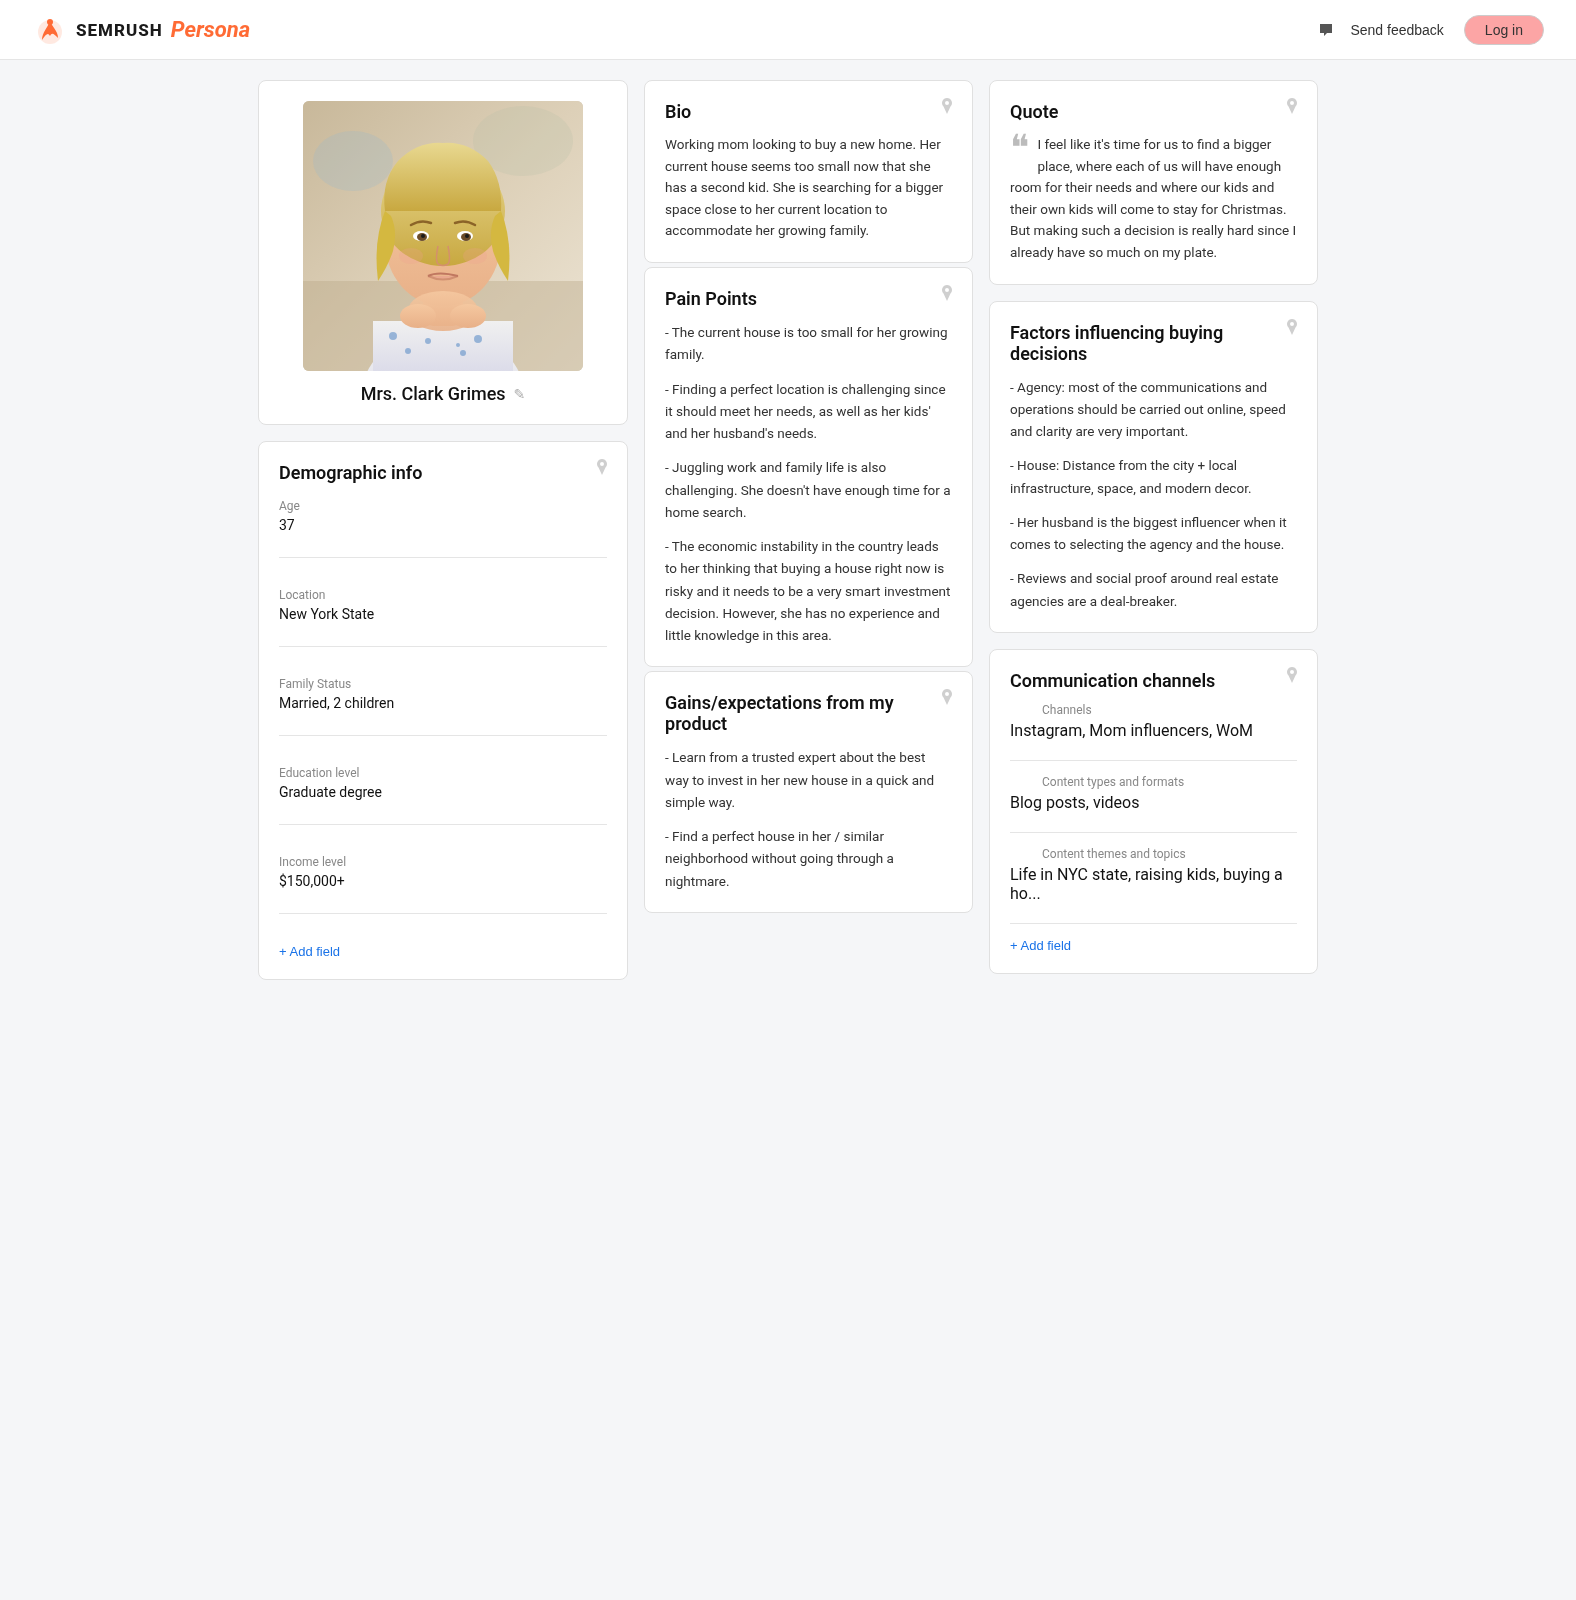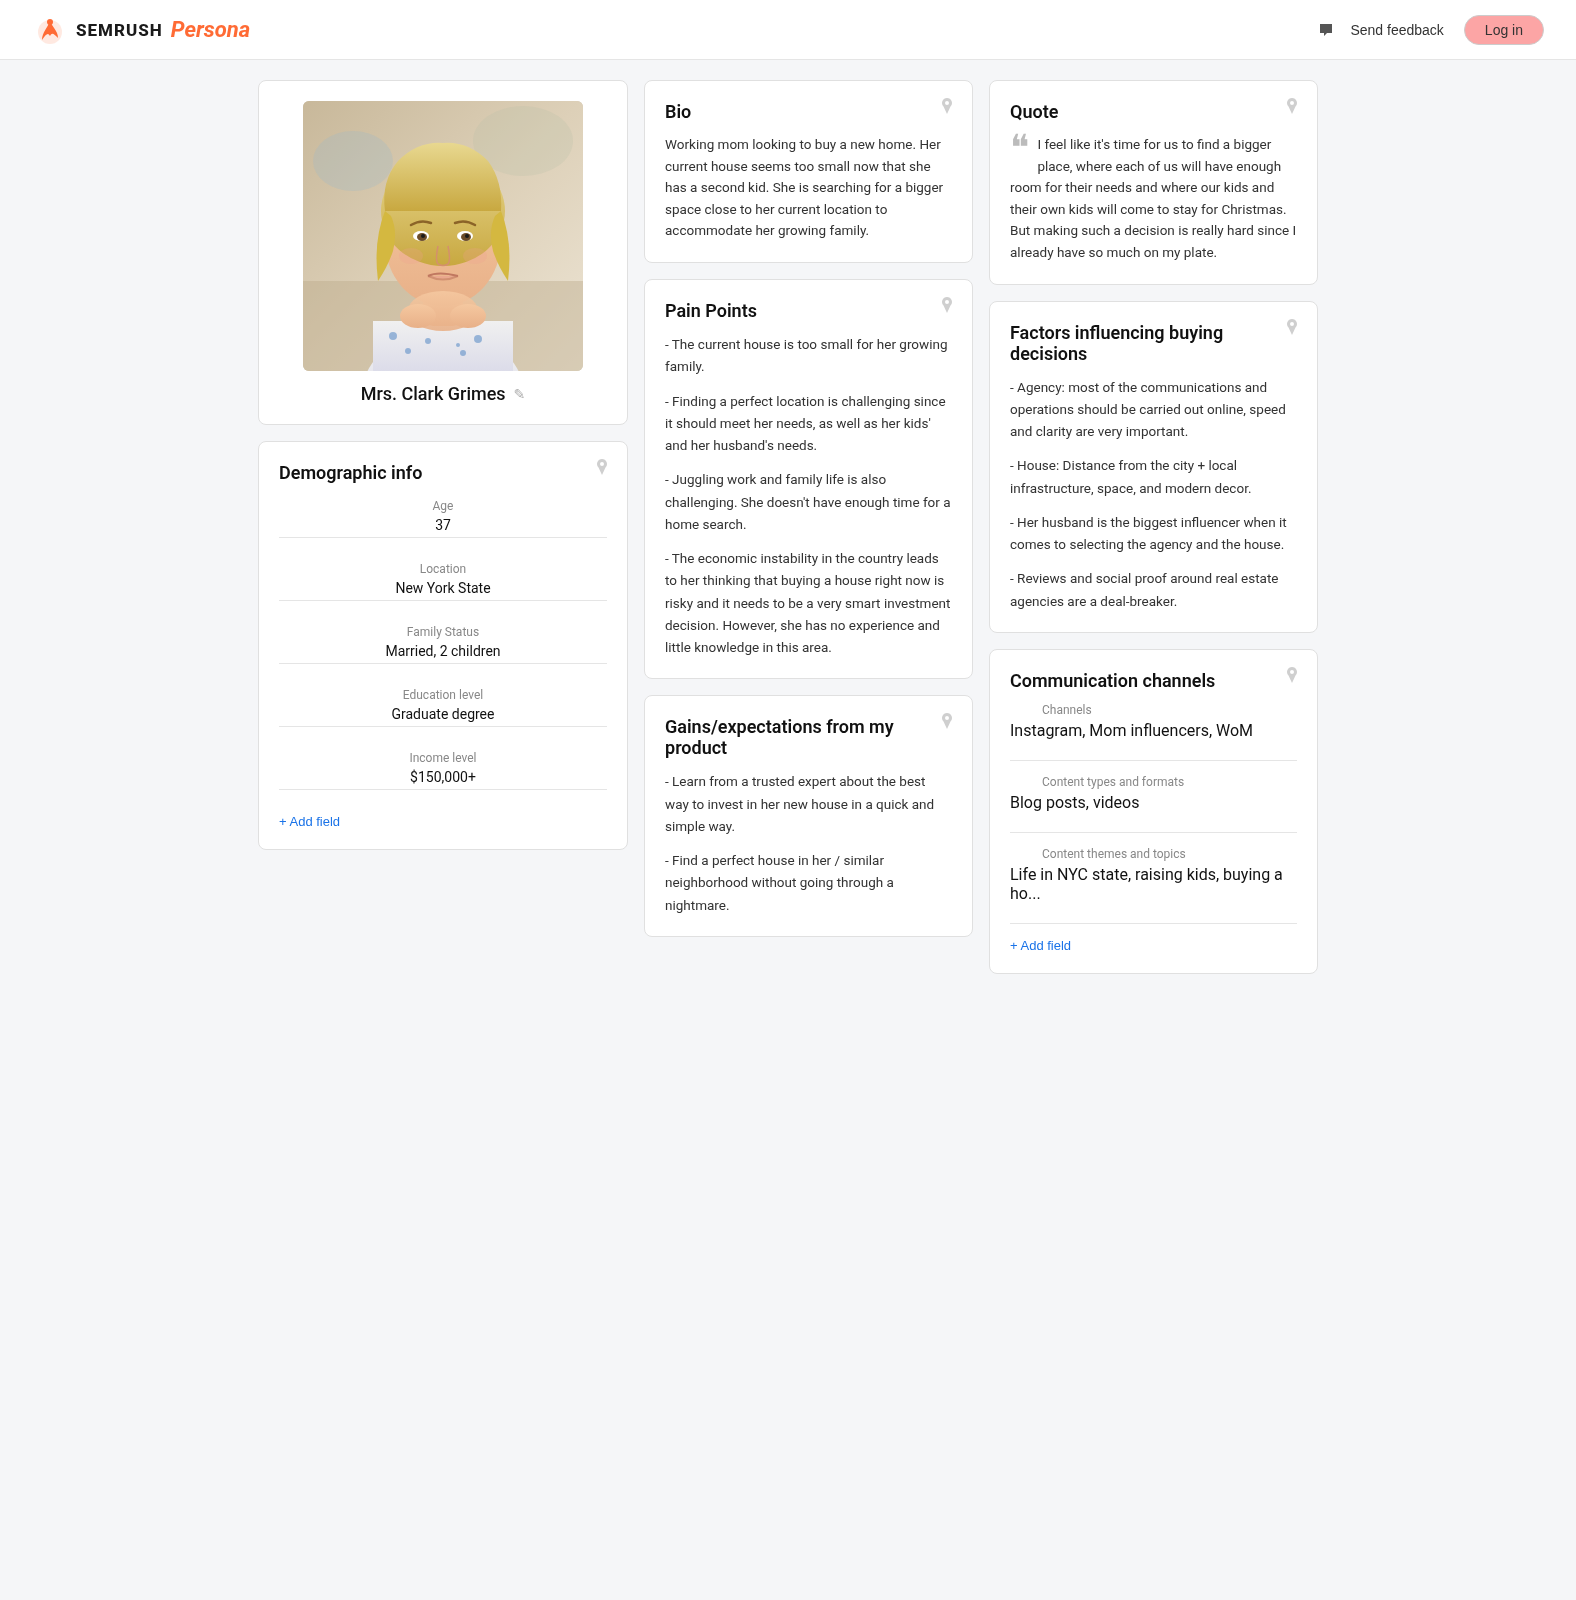"Bio" .mid-col { gap: 16px -> 4px }
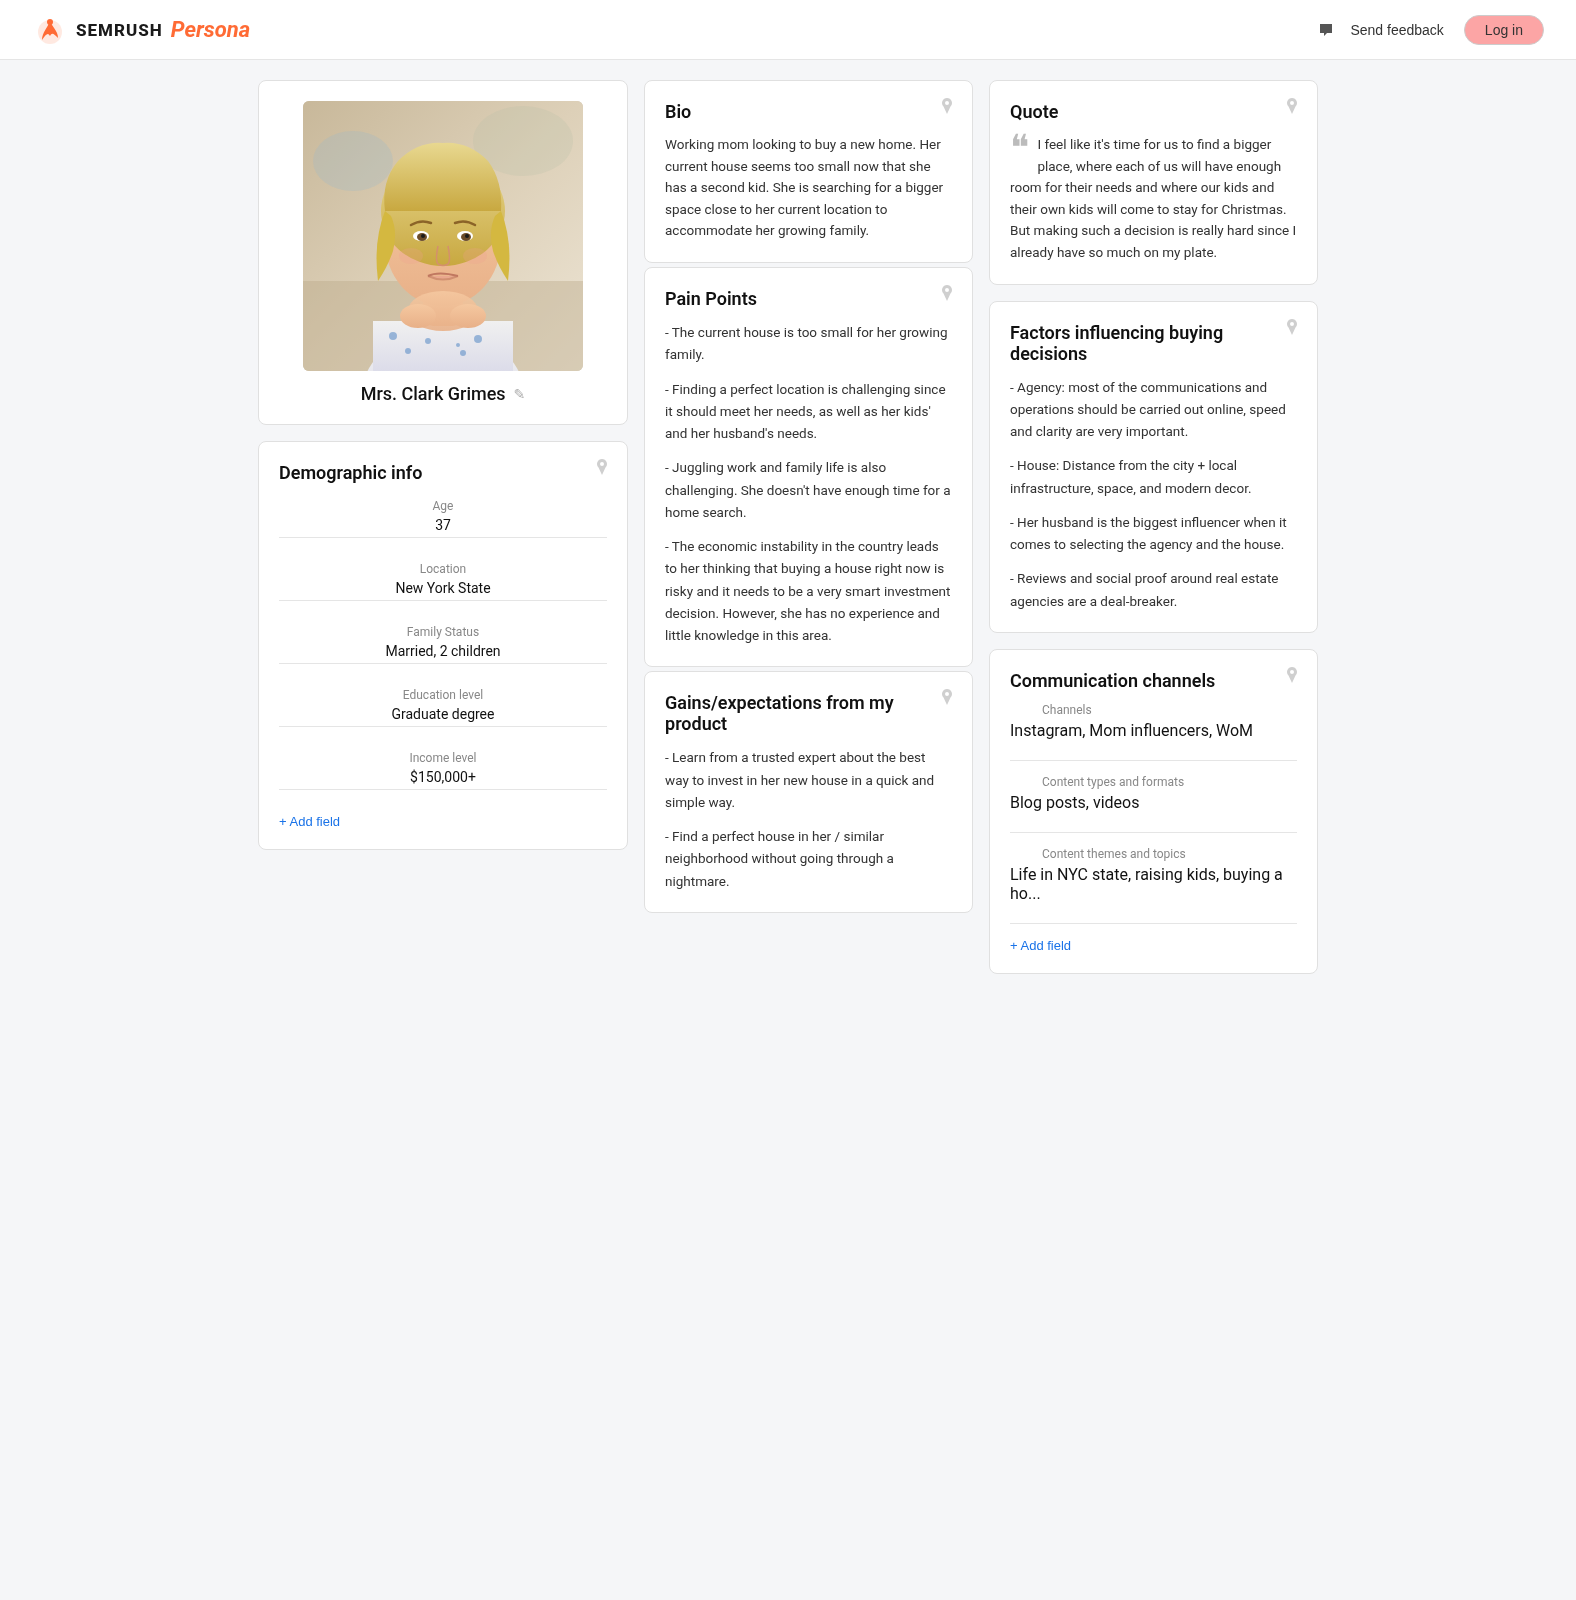"Age" .demo-field { margin-bottom: 24px -> 30px; text-align: center -> none }
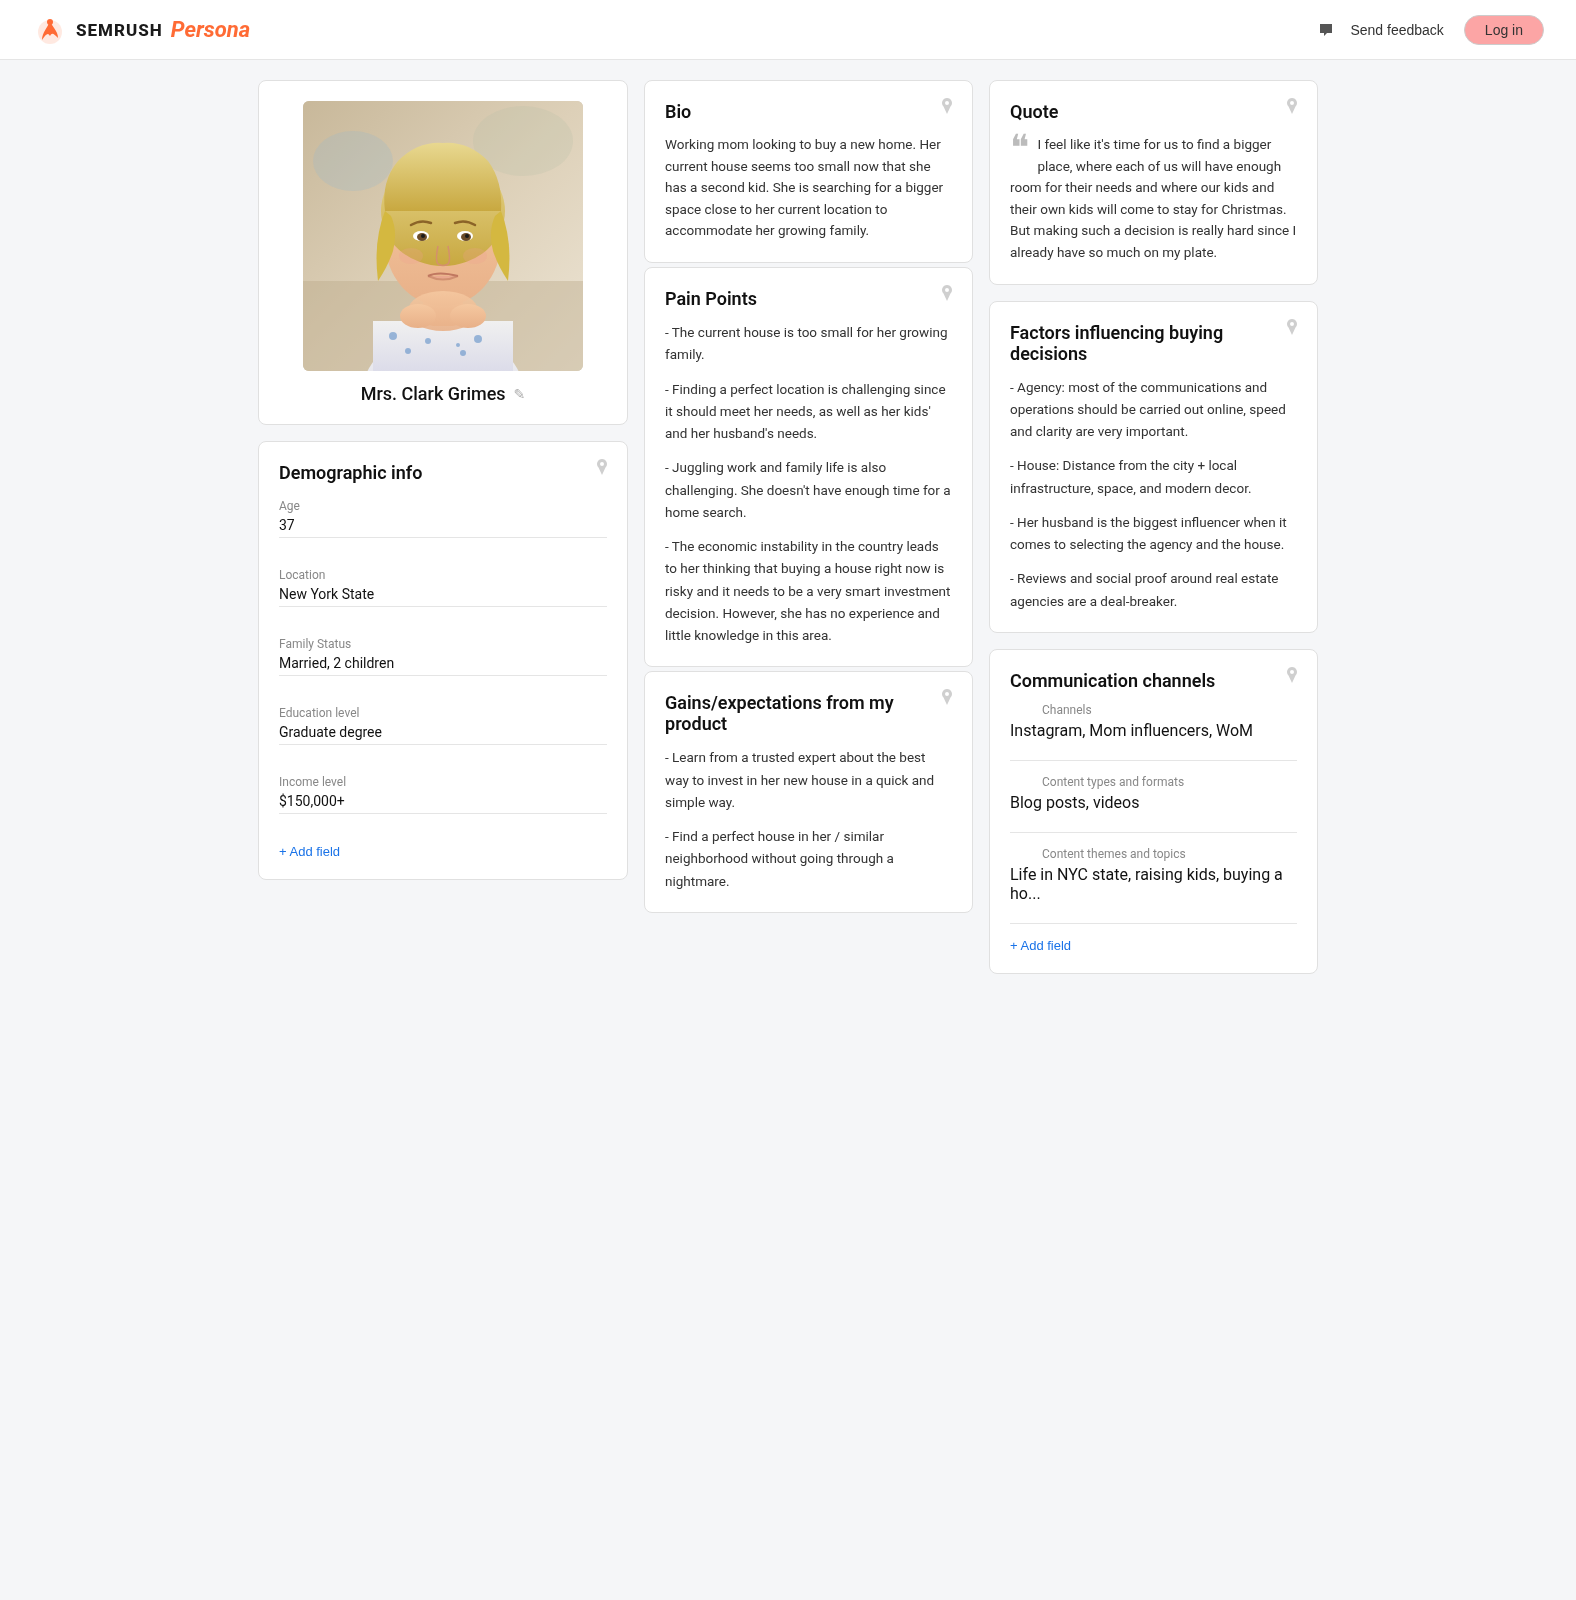"37" .demo-value { padding-bottom: 4px -> 24px }
